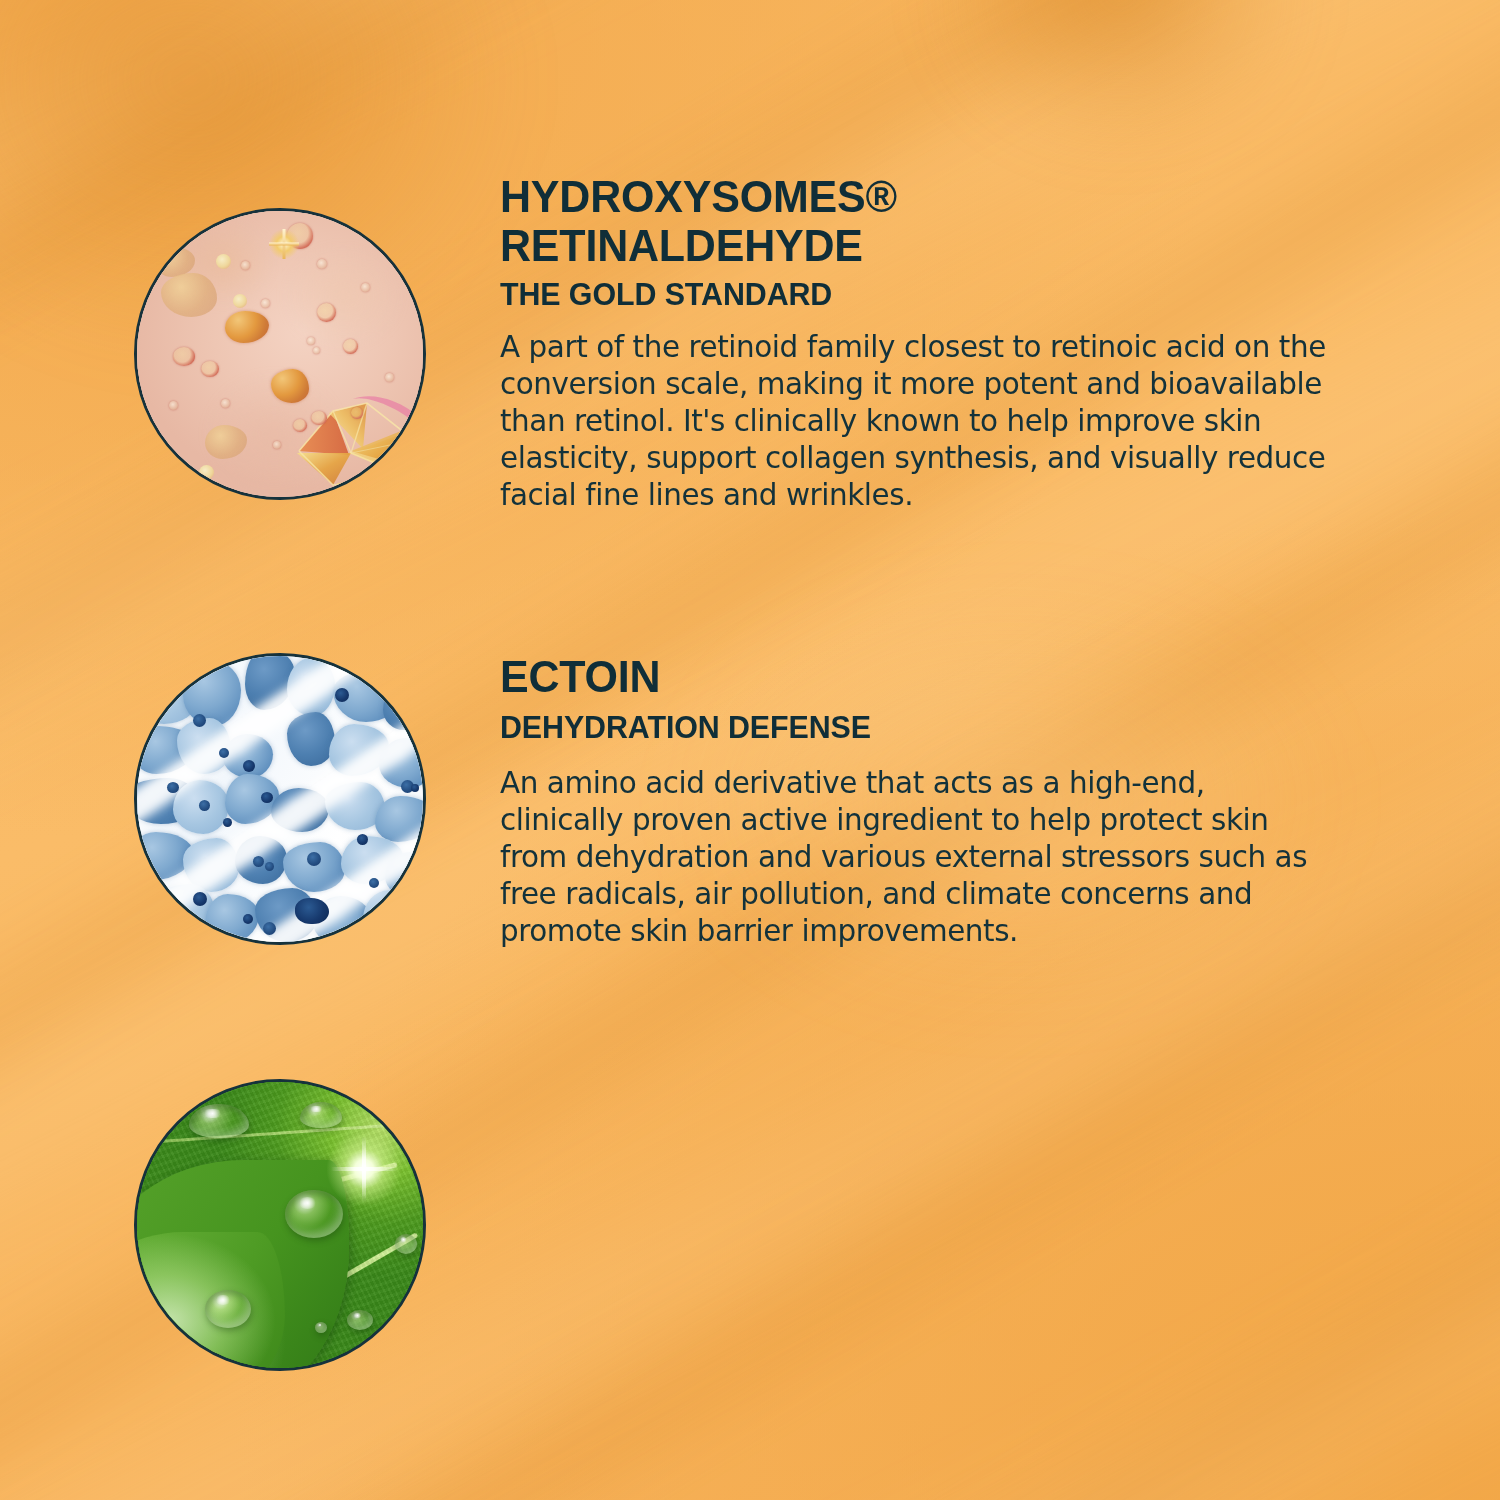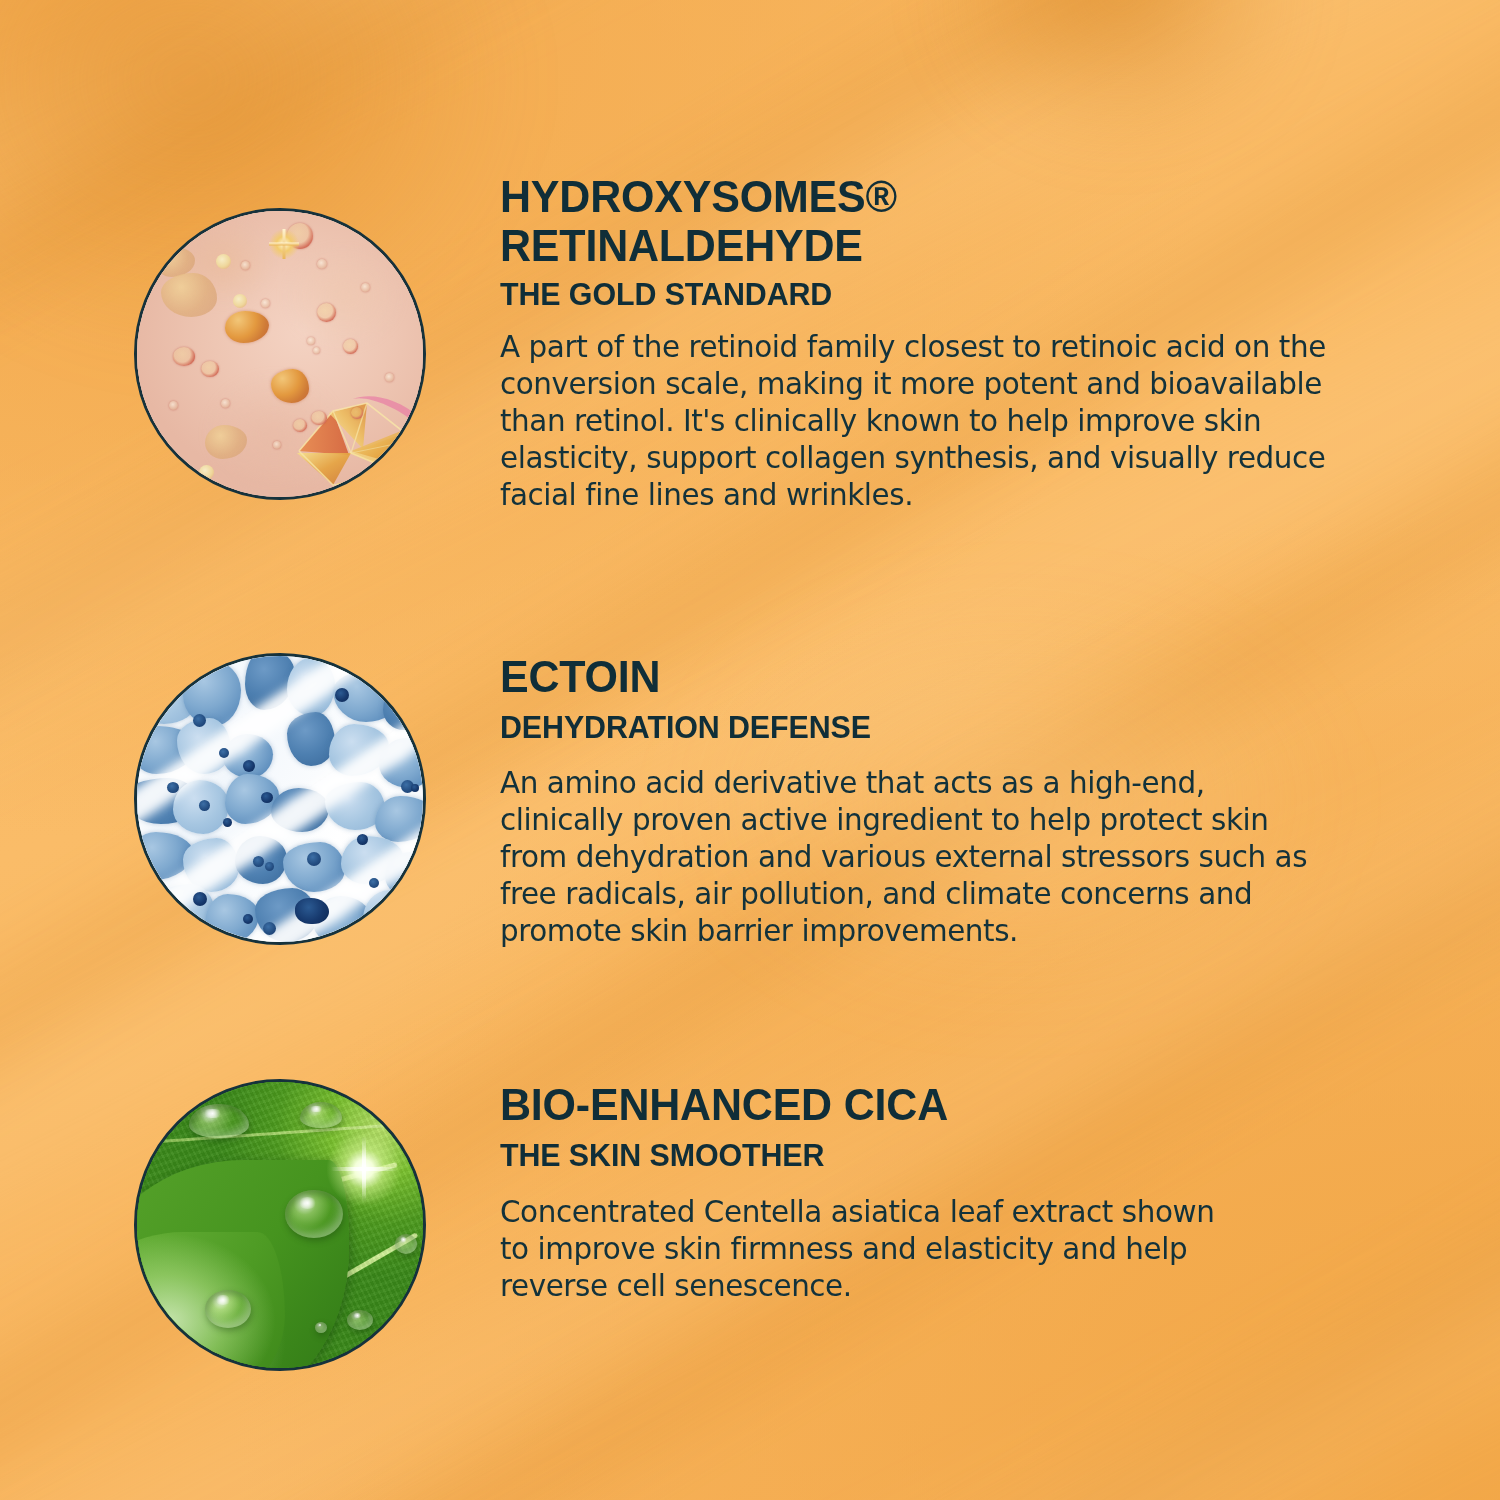"BIO-ENHANCED CICA" div.text-col { html: <div> <h2>BIO-ENHANCED CICA</h2> <h3>THE SKIN SMOOTHER</h3> <p>Concentrated Centella asiatica leaf extract shown to improve skin firmness and elasticity and help reverse cell senescence.</p> </div> -> none }
